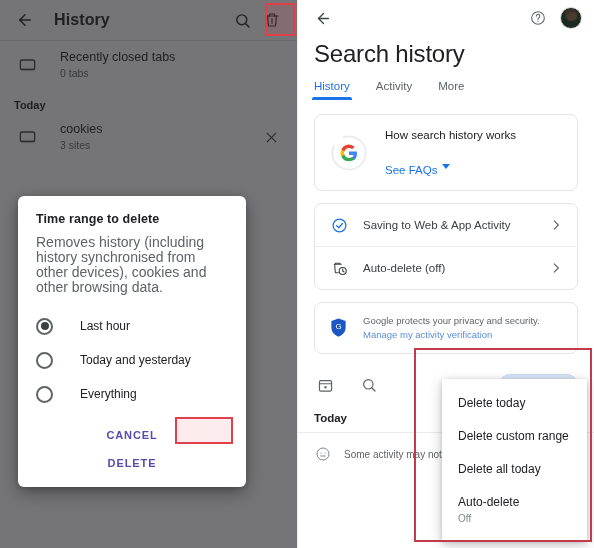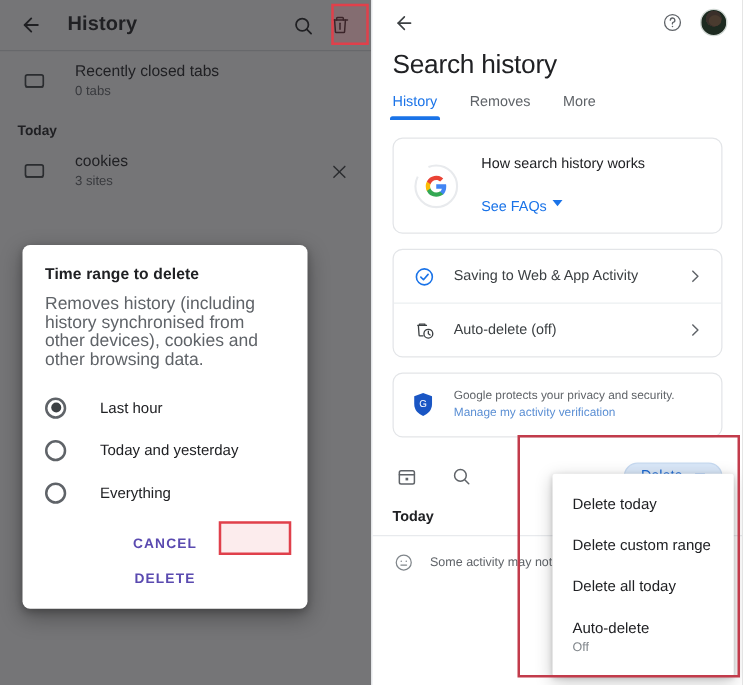"Search history" .rp-title { font-size: 21px -> 24px }
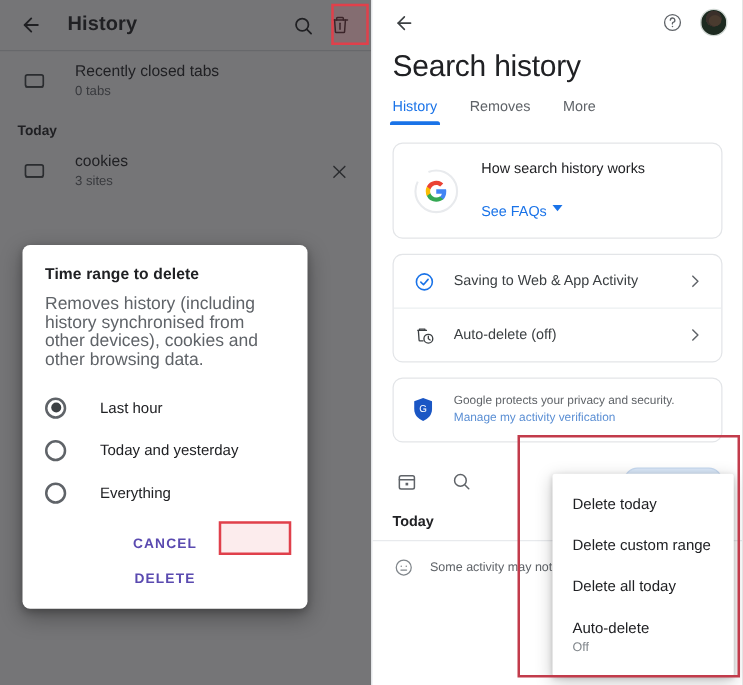"Removes" div.rp-tab { text: Removes -> Activity }
